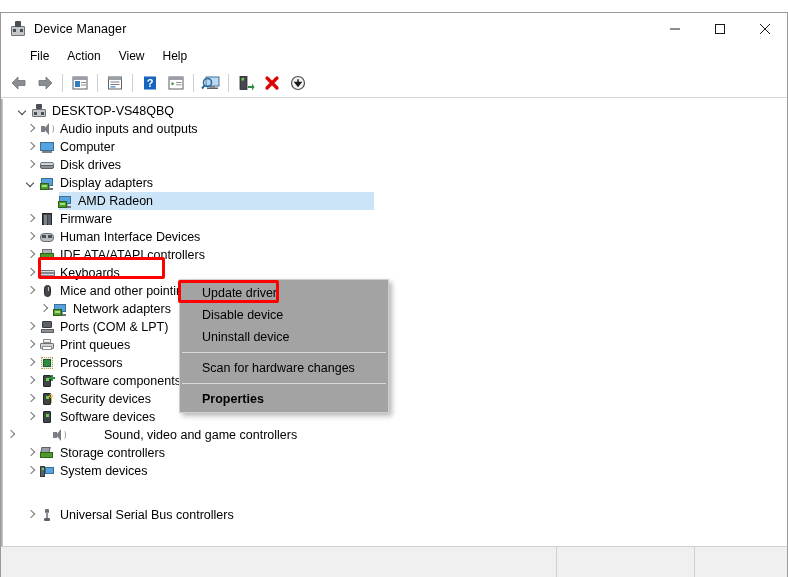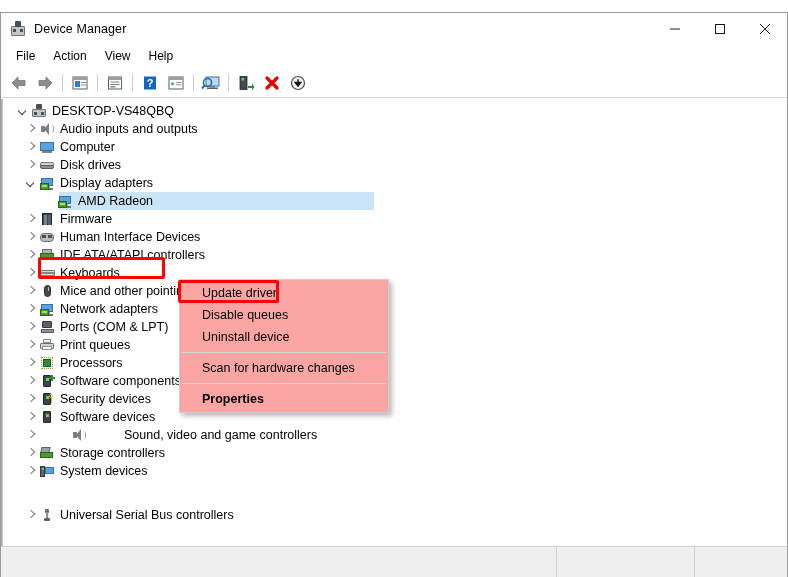"File" .menubar { padding-left: 6px -> 20px }
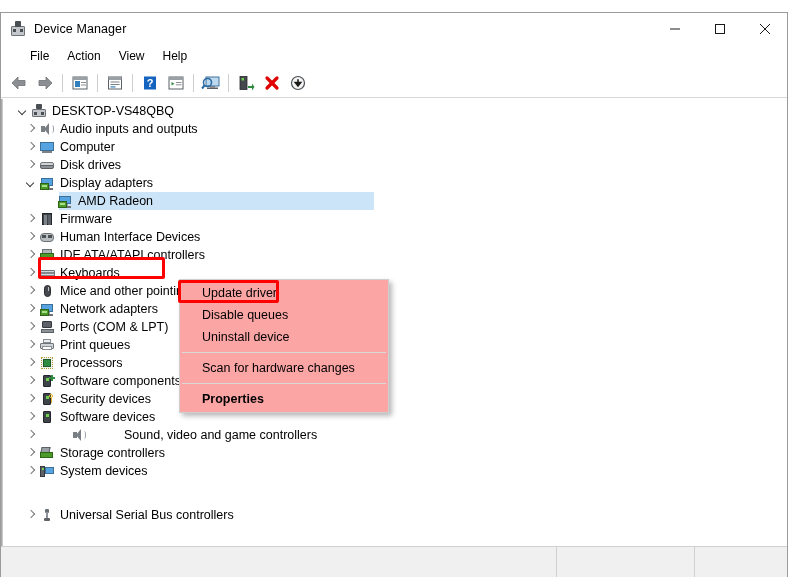"Update driver" .ctxmenu { background: #fca5a5 -> #a3a3a3 }
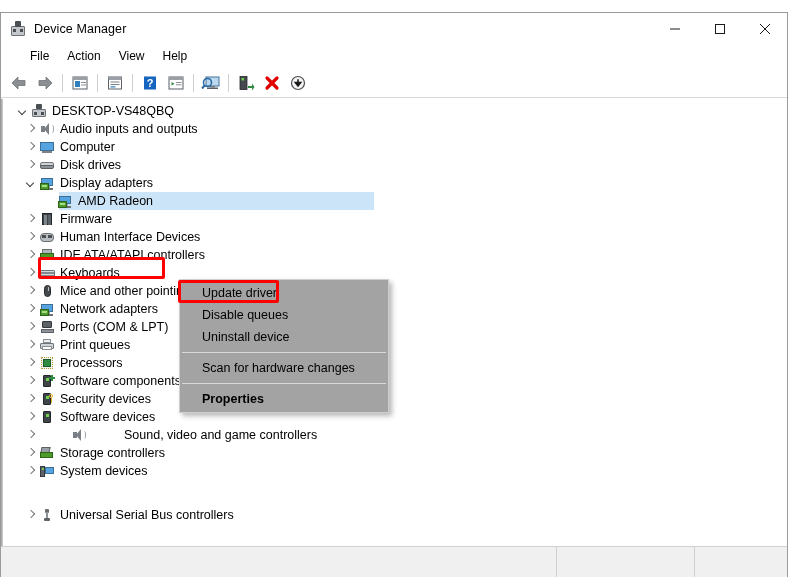"Network adapters" div.row { padding-left: 20px -> 33px }
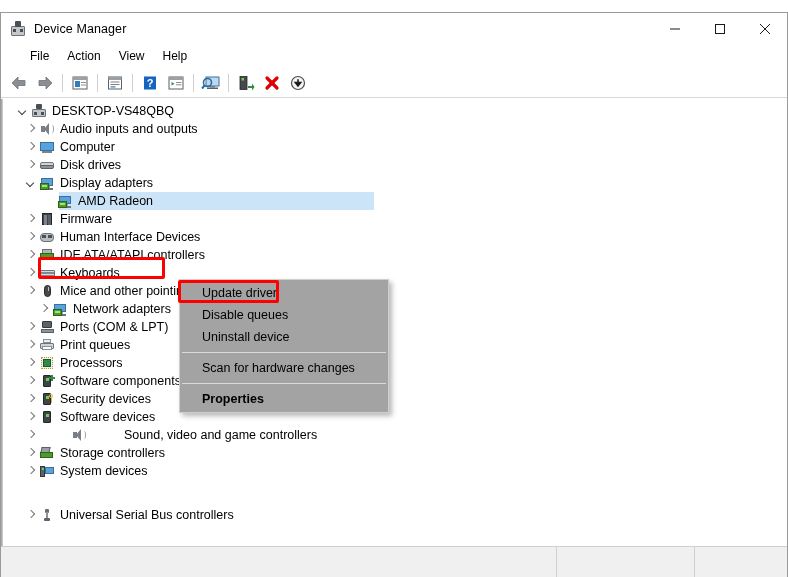"Disable queues" div.ctx-item { text: queues -> device }
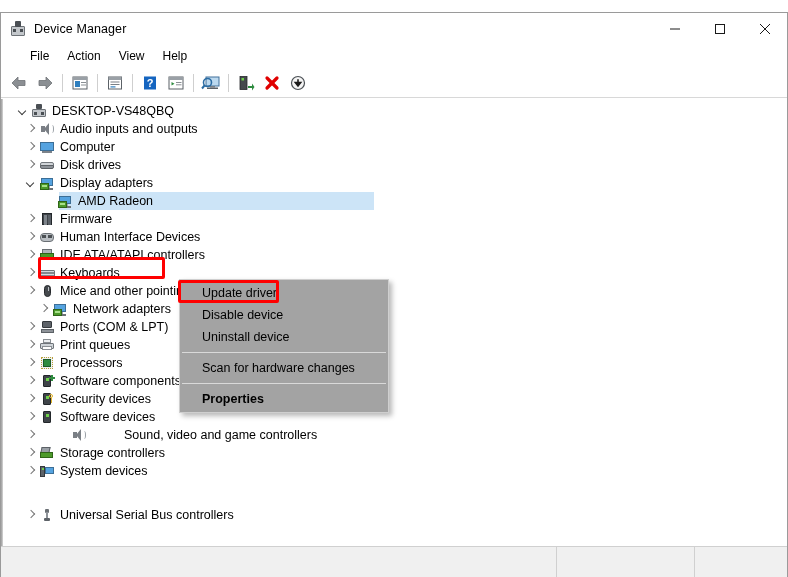"Sound, video and game controllers" div.row { padding-left: 20px -> none }
